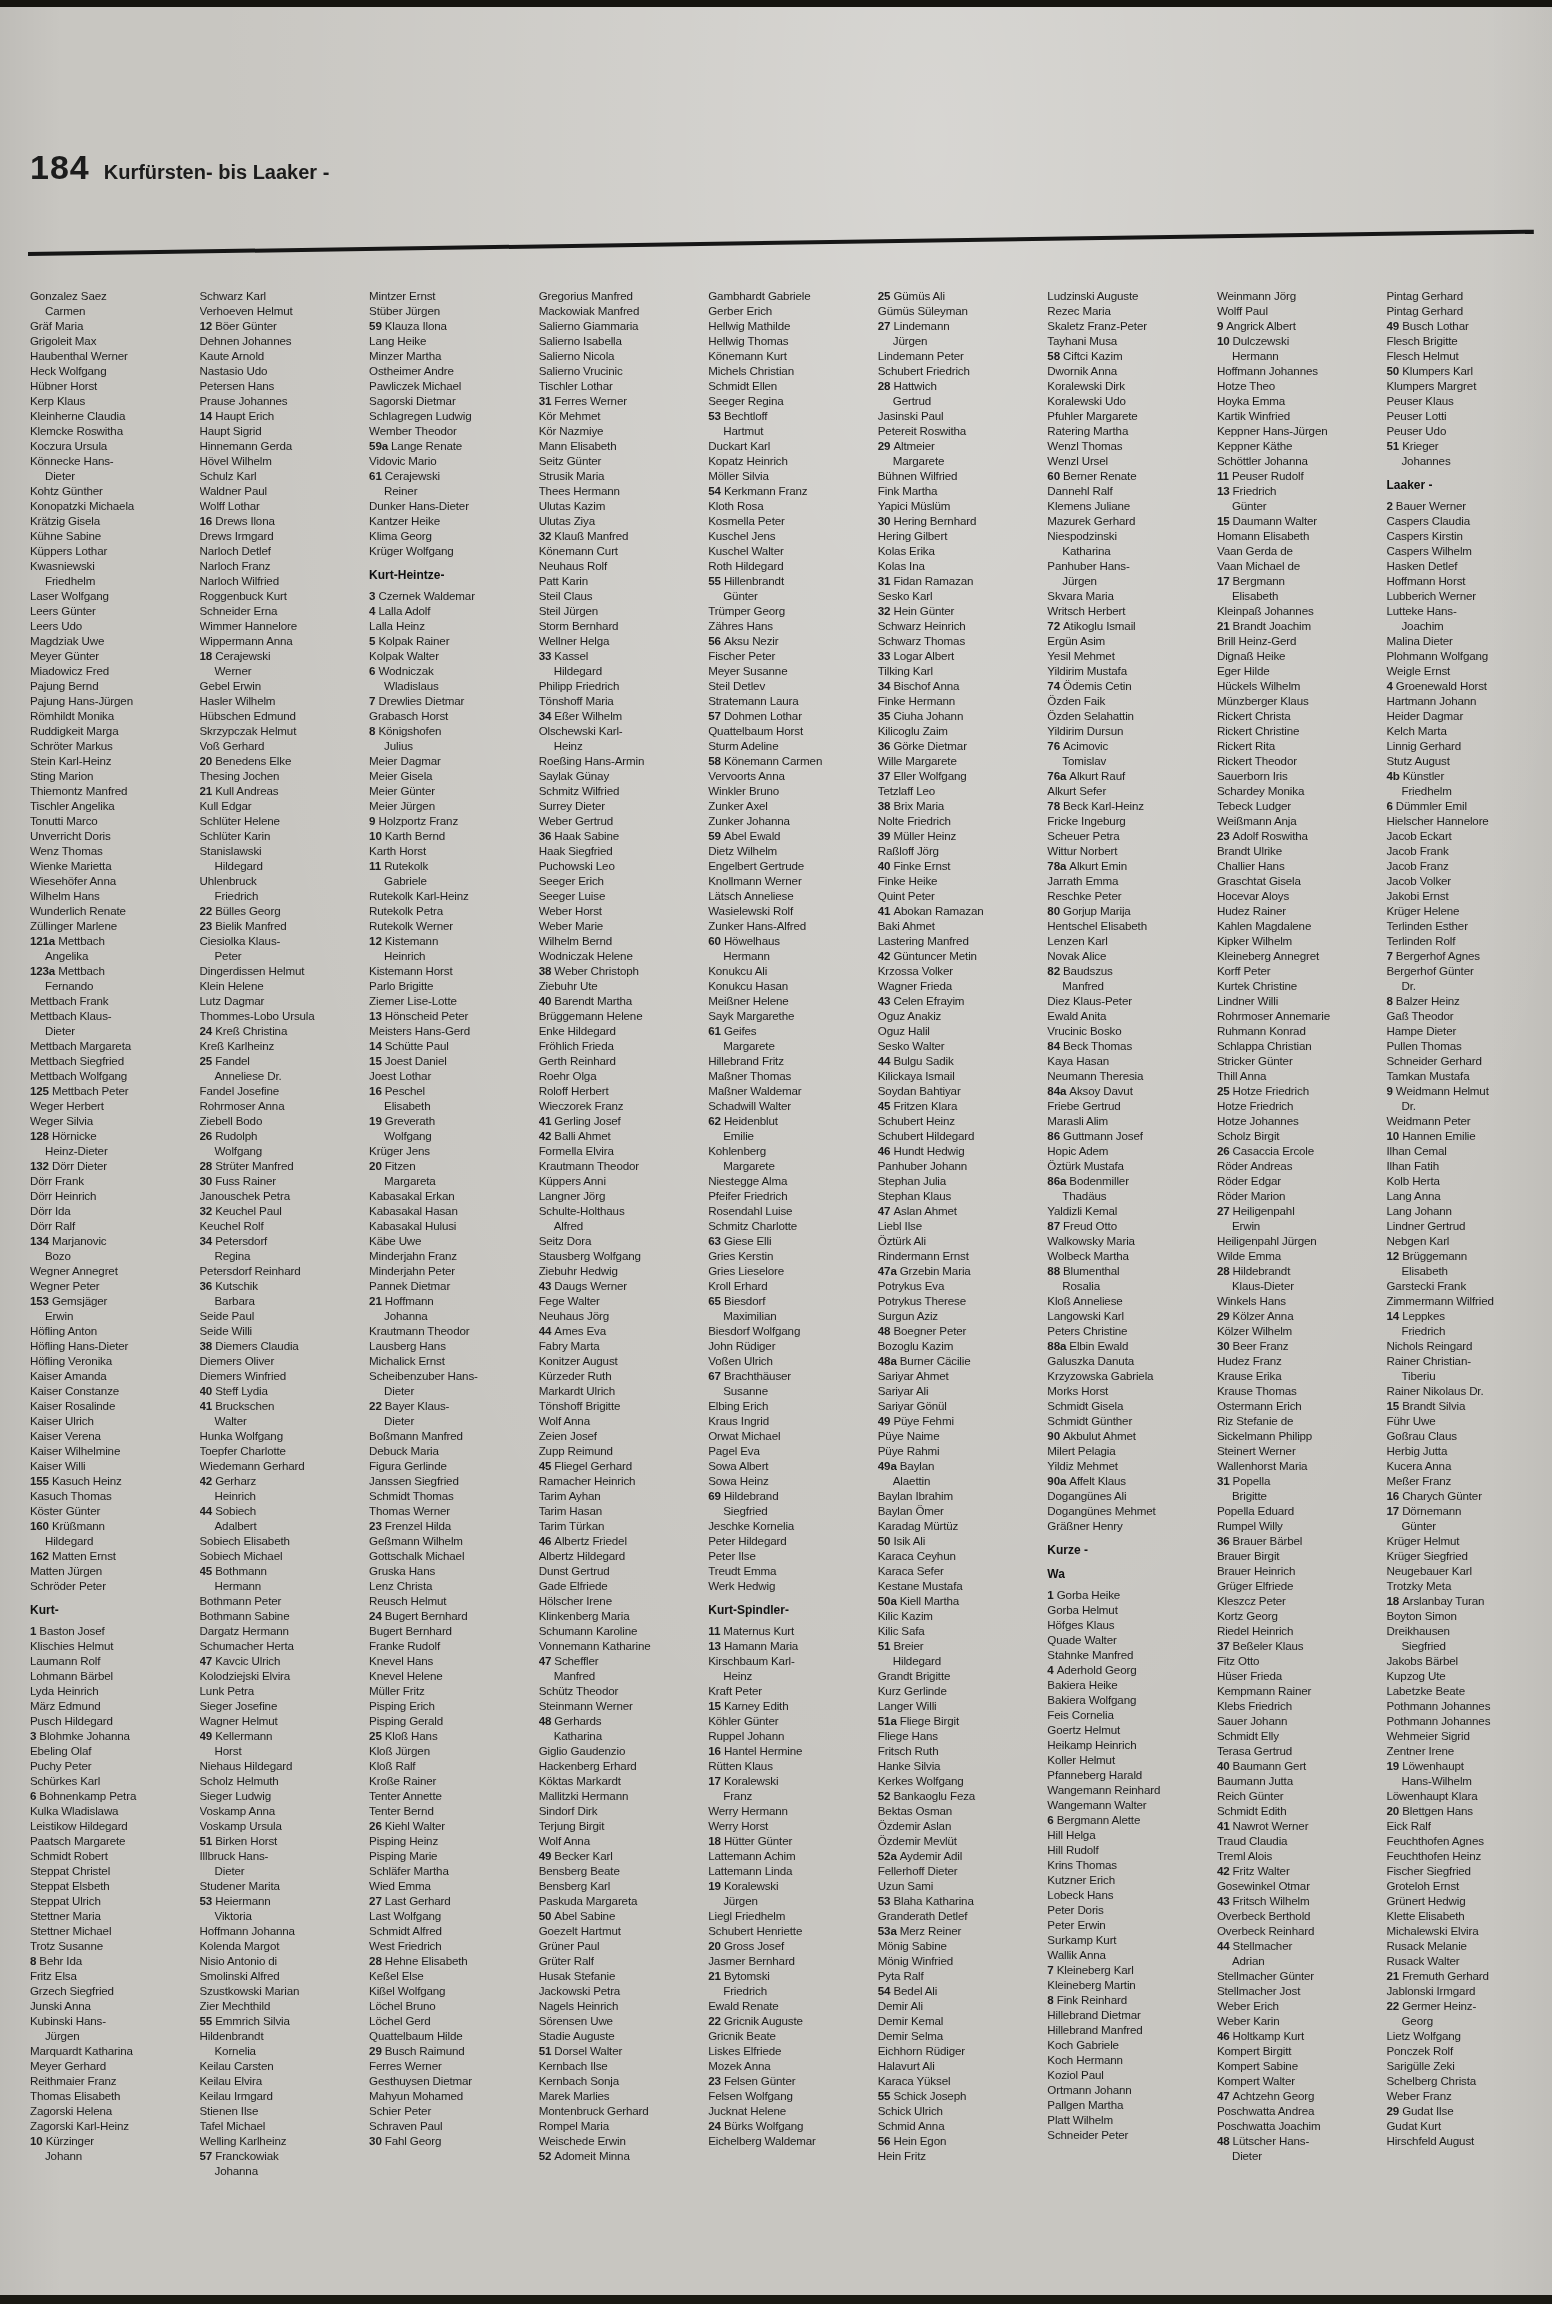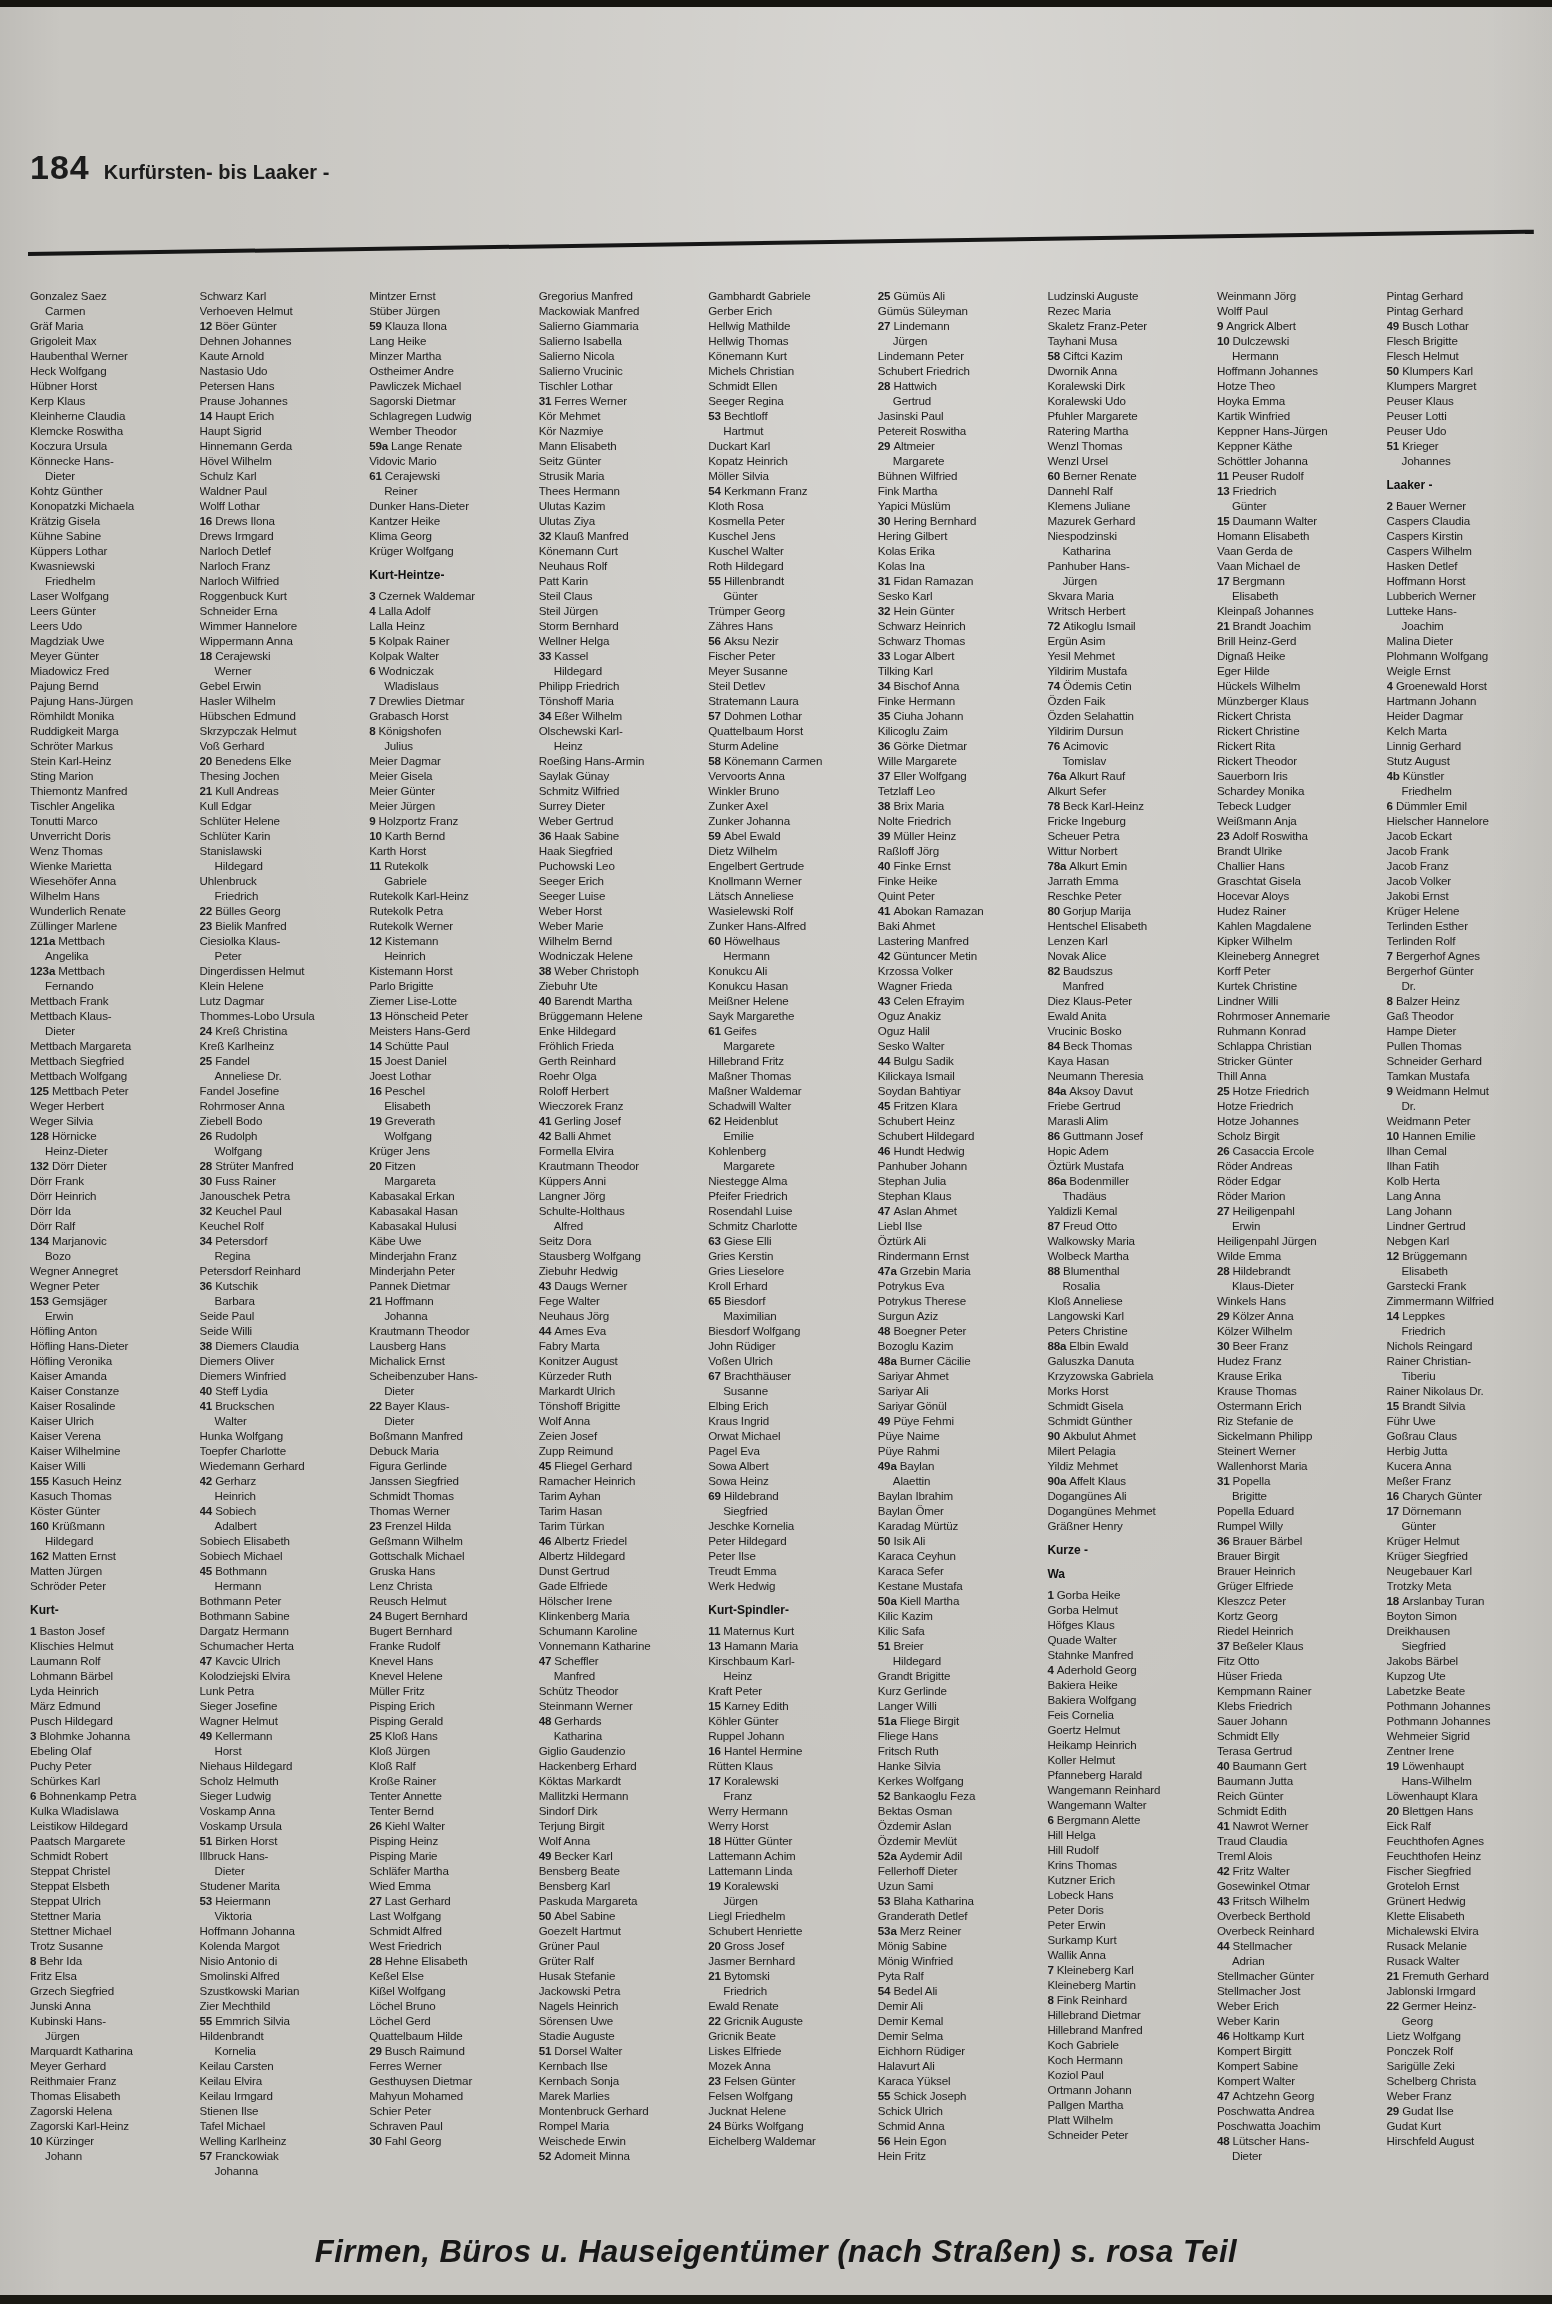"Gonzalez Saez" .cols { justify-content: none -> center }
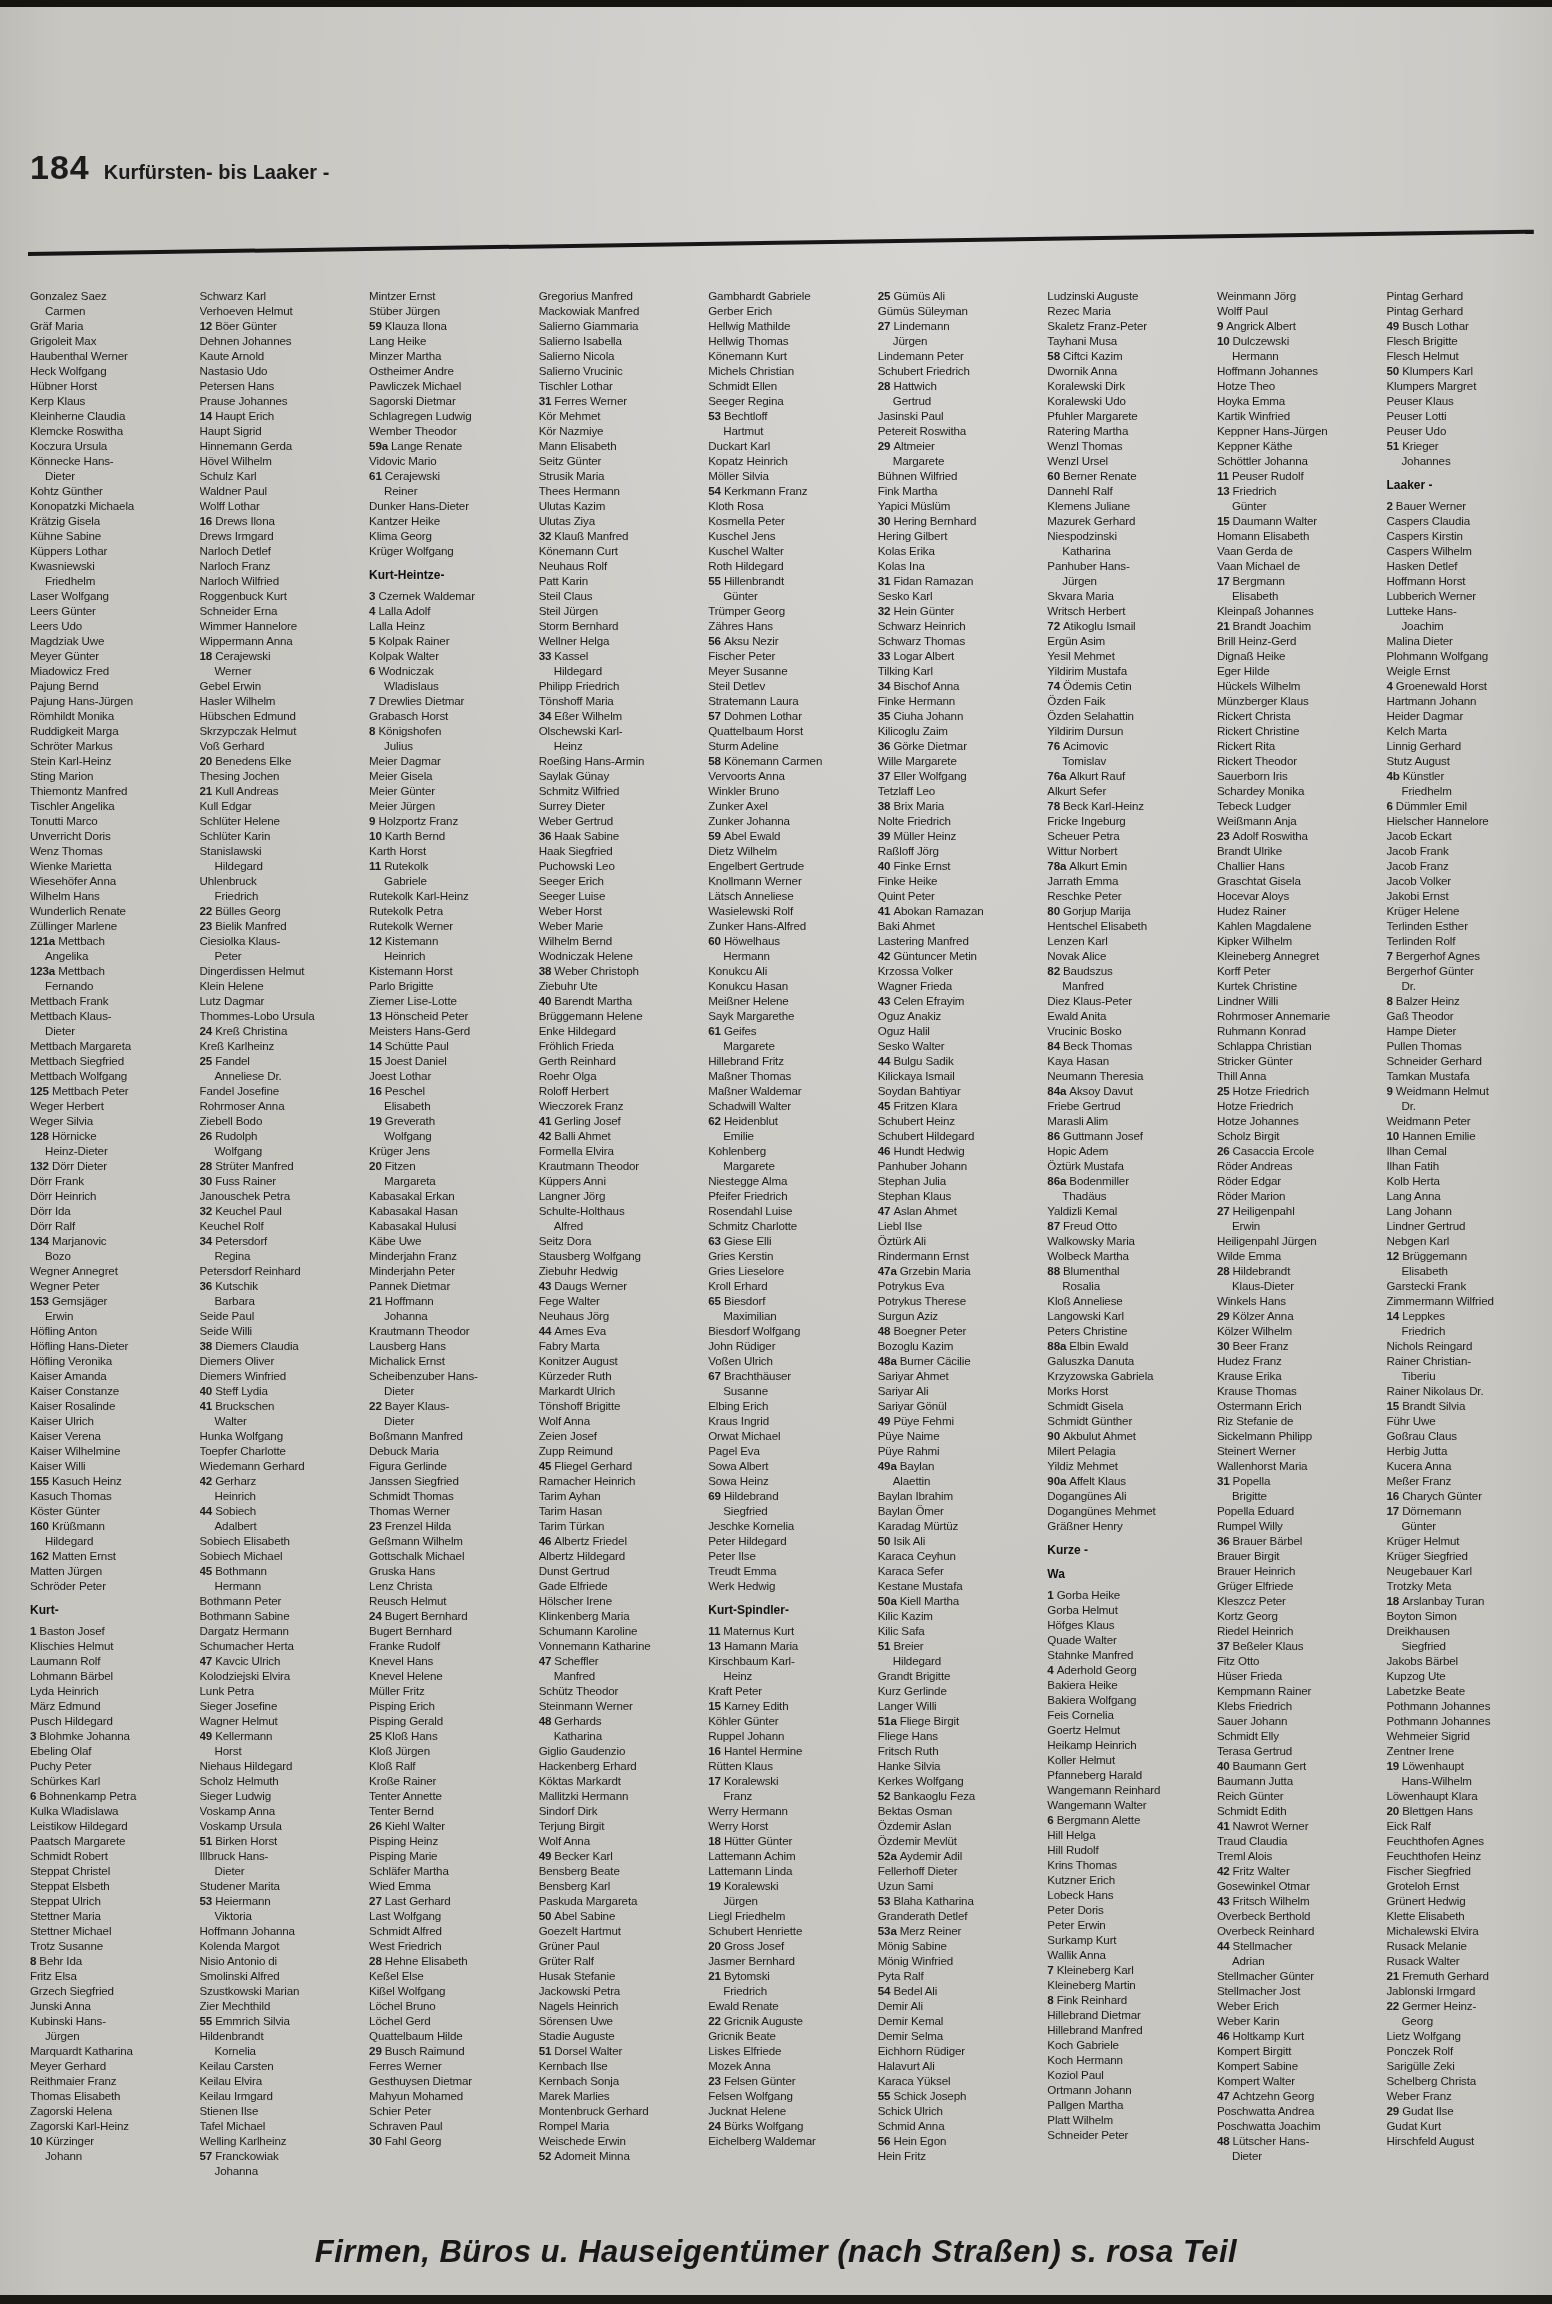"Firmen, Büros u. Hauseigentümer (nach" div.footer-note { html: <div>Firmen, Büros u. Hauseigentümer (nach Straßen) s. rosa Teil</div> -> none }
